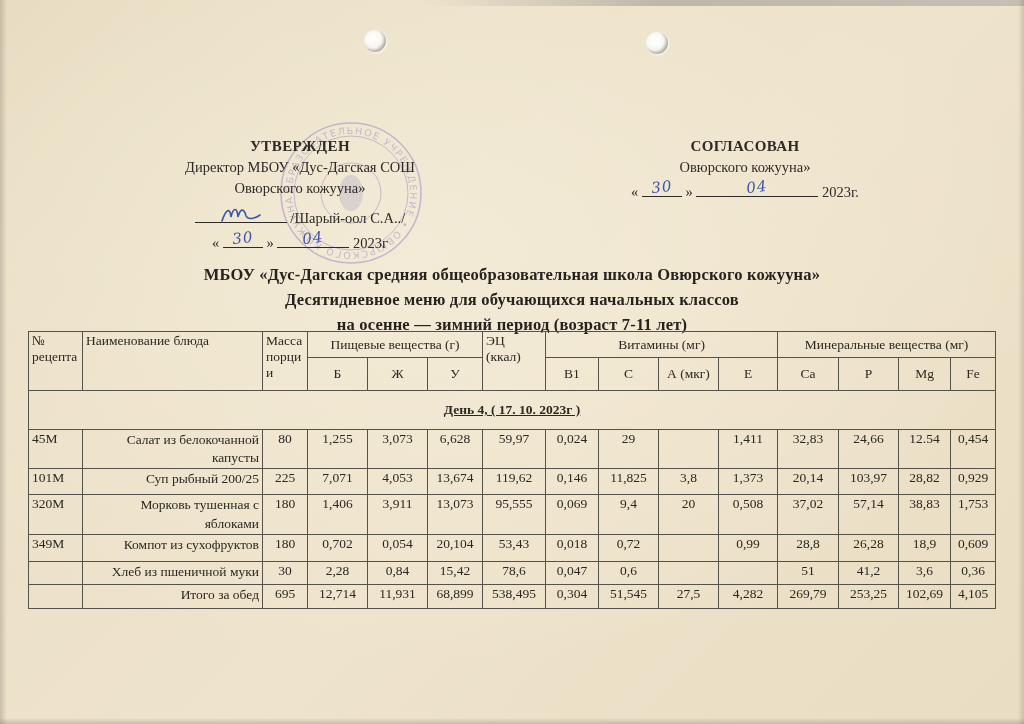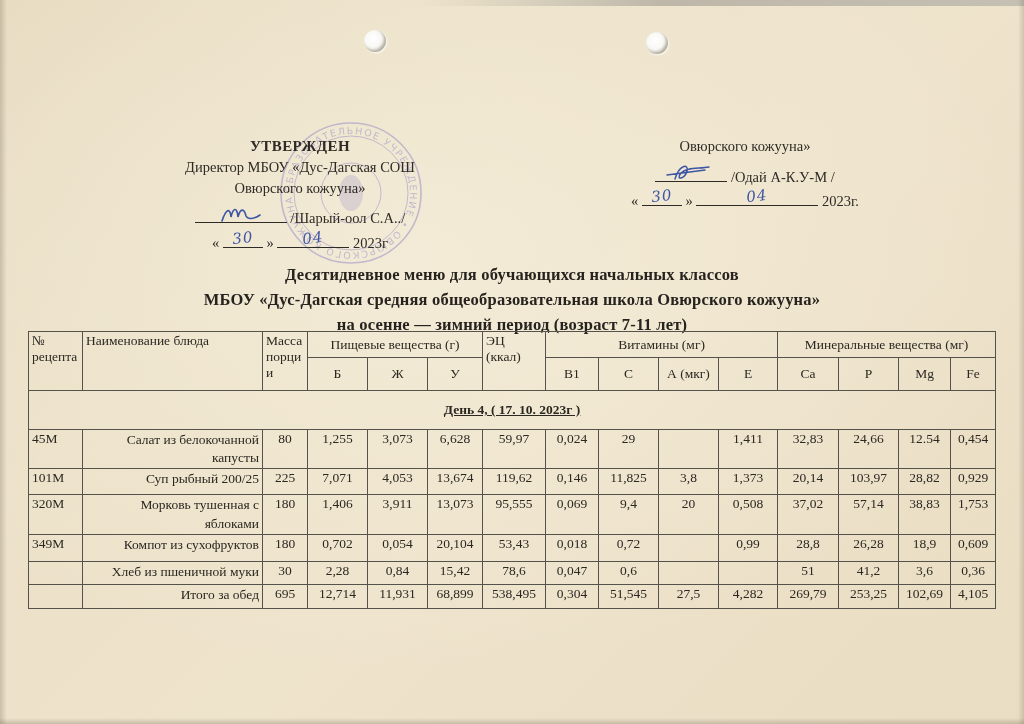"СОГЛАСОВАН" div.head { html: none -> <div>СОГЛАСОВАН</div> }
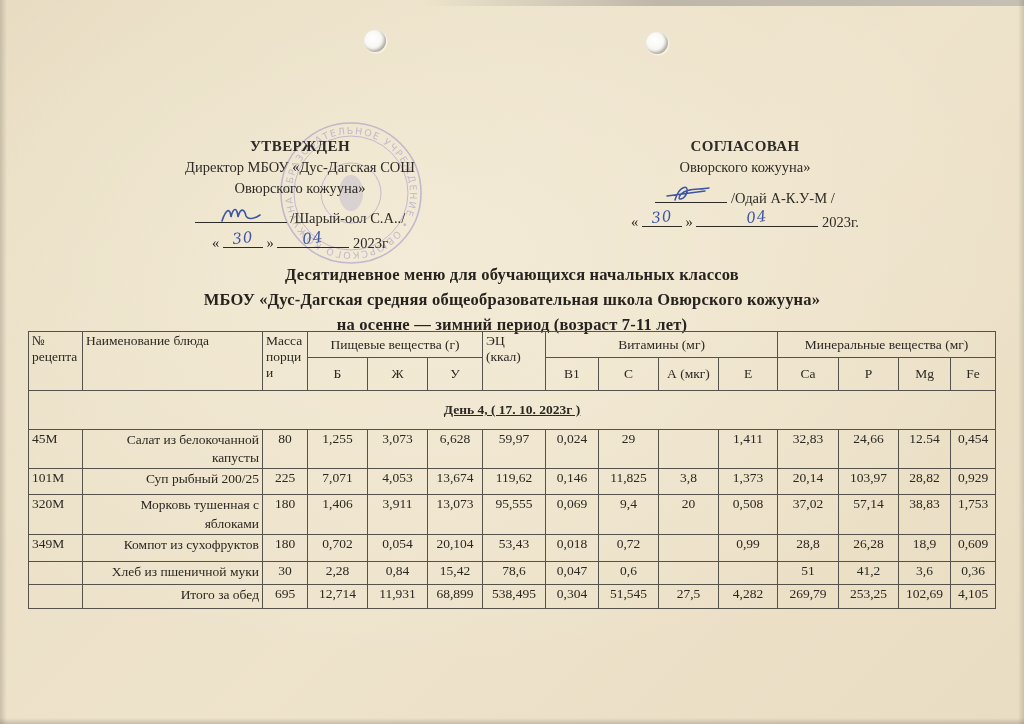"/Одай А-К.У-М /" div.sig-row { html: <div> <span><svg> <path></path> </svg></span> <span>/Одай А-К.У-М /</span> </div> -> none }
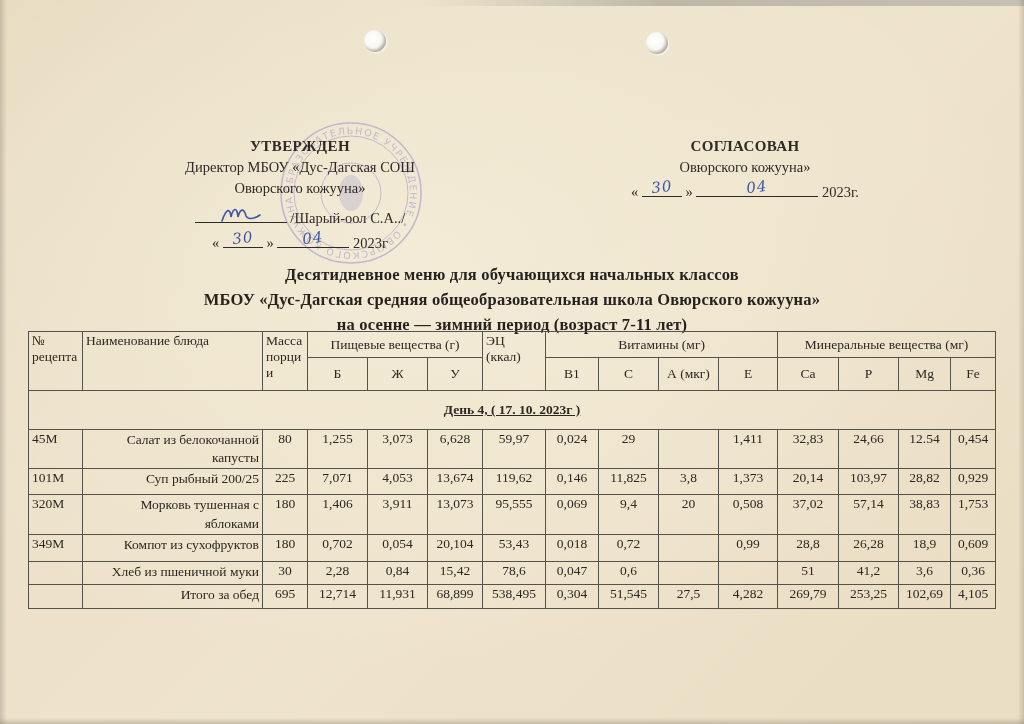"Десятидневное меню для обучающихся" div { order: before "МБОУ «Дус-Дагская средняя" -> after "МБОУ «Дус-Дагская средняя" }
